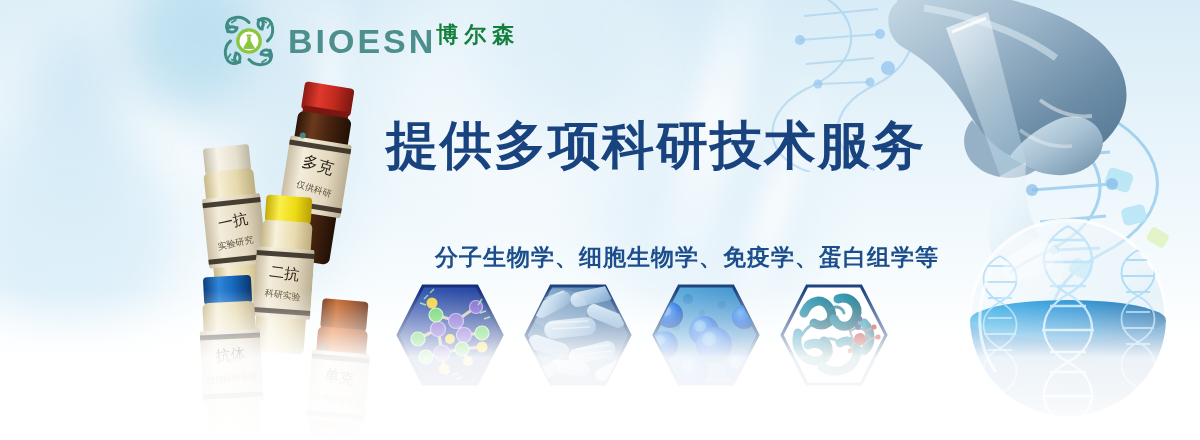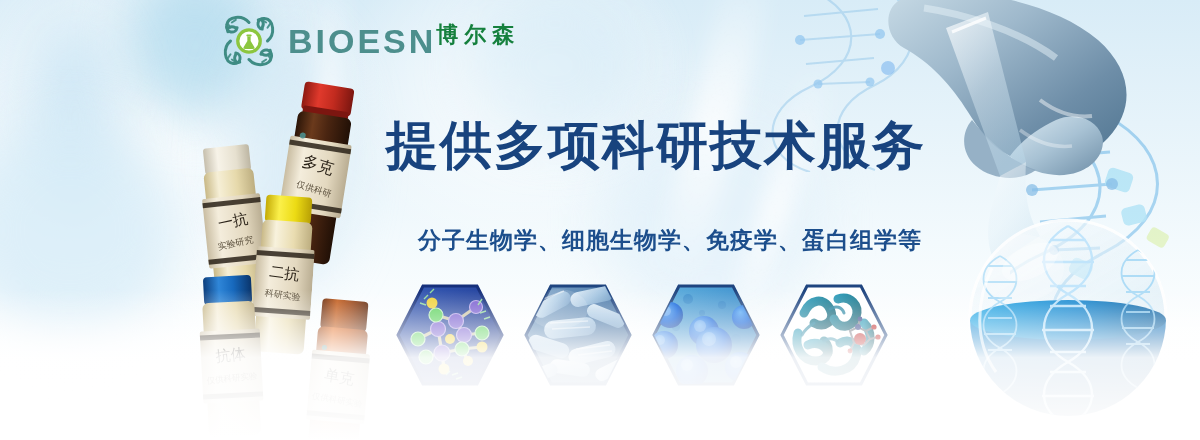"分子生物学、细胞生物学、免疫学、蛋白组学等" .subhead { margin: 0 -> 17px }
